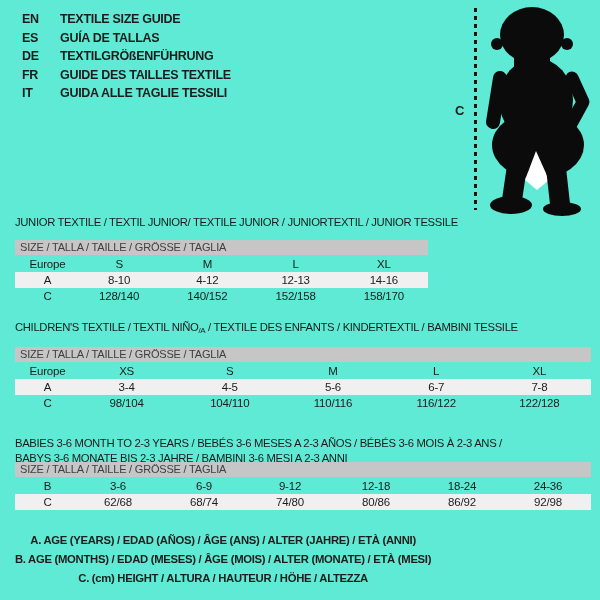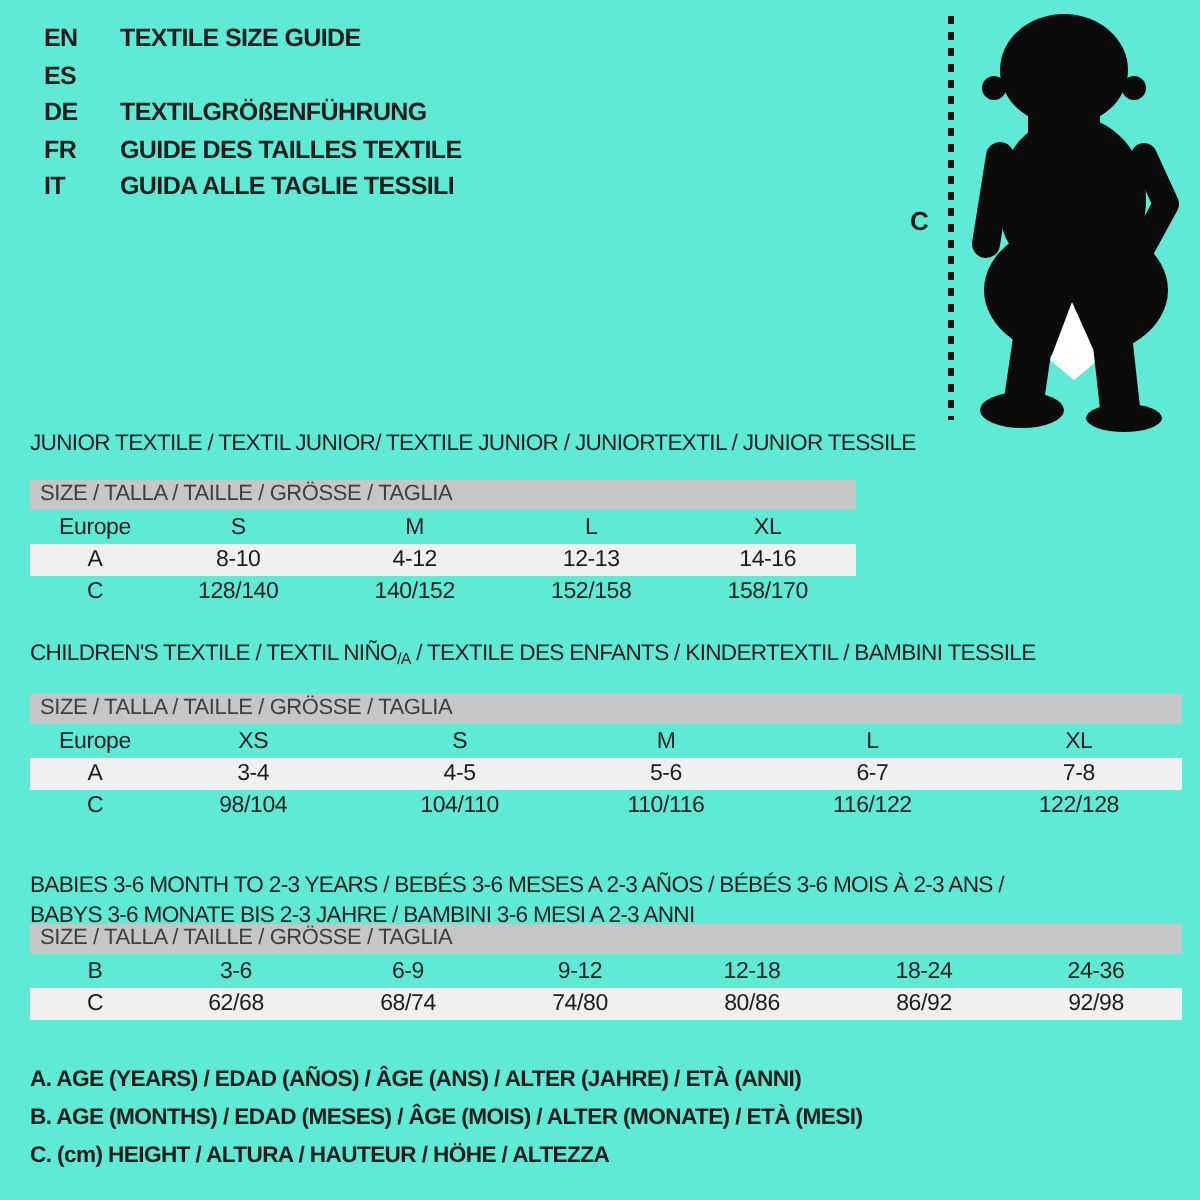"GUÍA DE TALLAS" span { html: none -> <span>GUÍA DE TALLAS</span> }
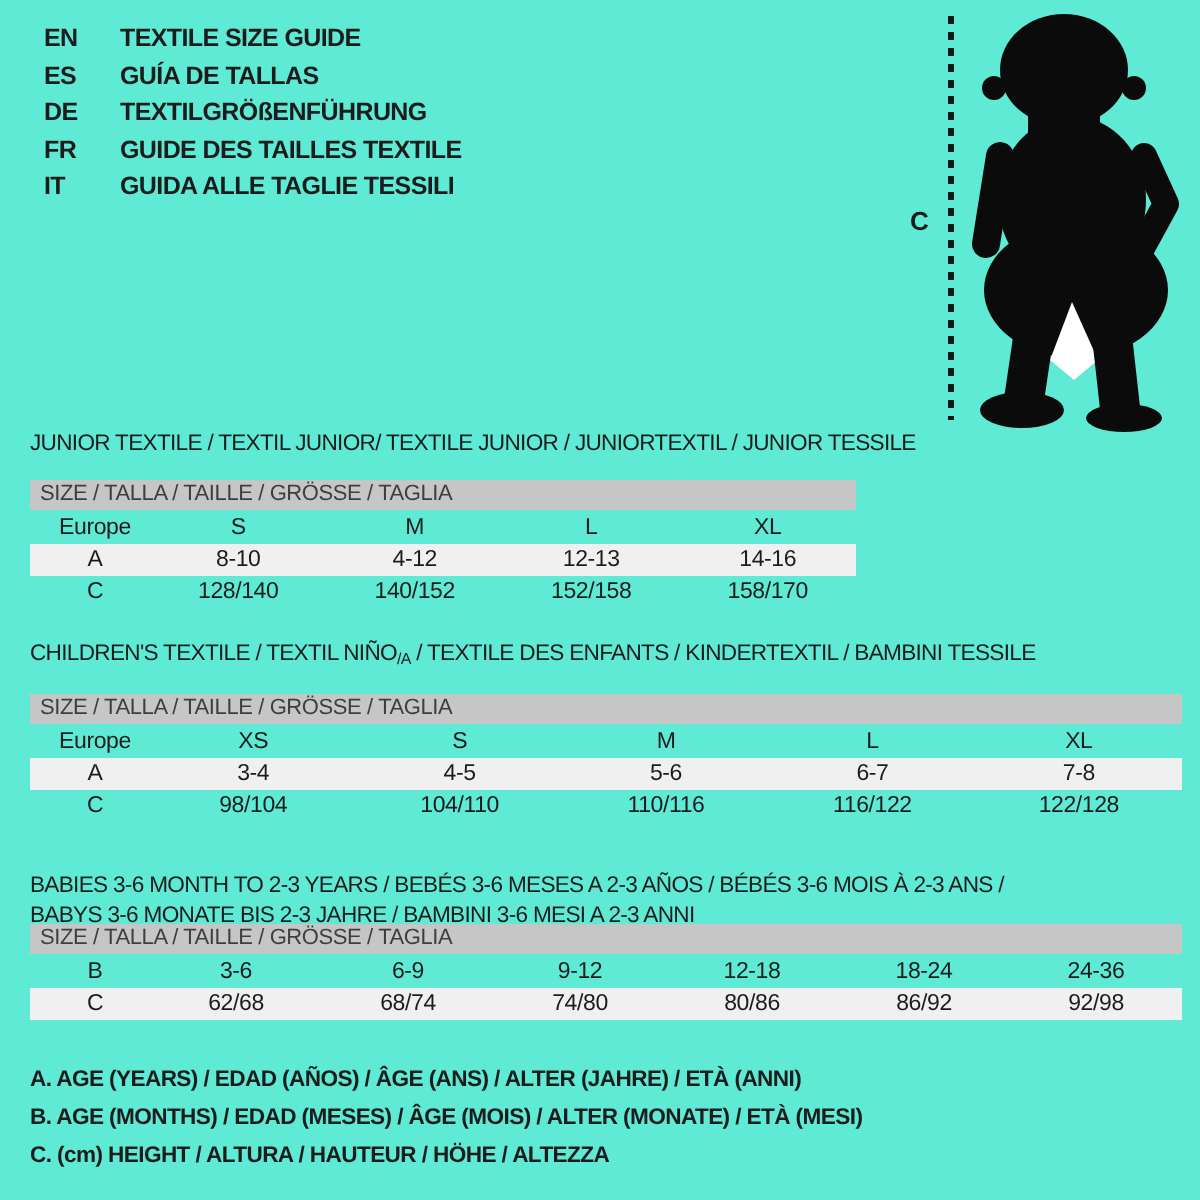"A. AGE (YEARS) / EDAD" .footnotes { text-align: none -> center }
